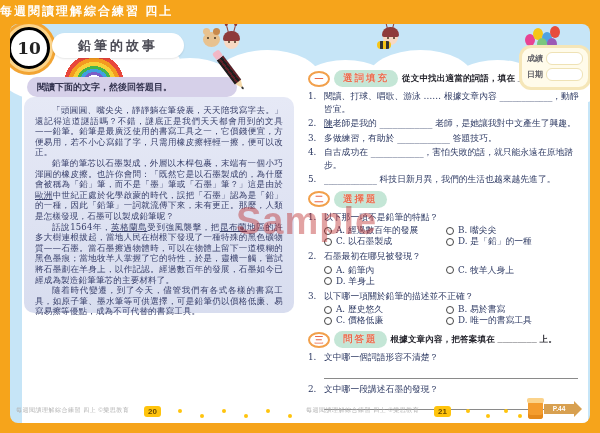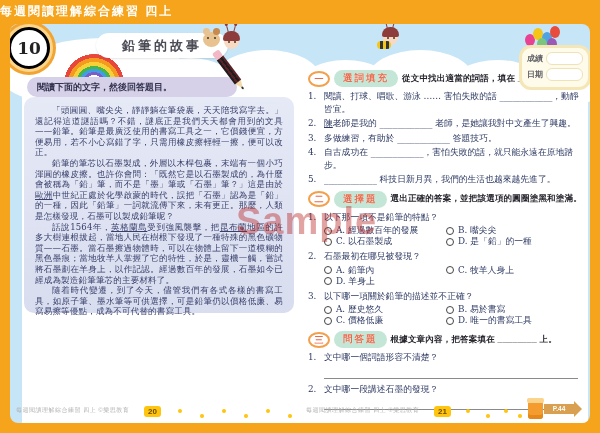"鉛筆的故事" .titlepill { margin-left: 44px -> none }
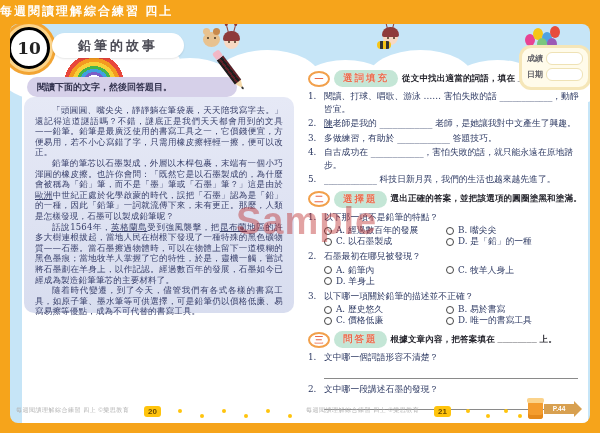"閱讀、打球、唱歌、游泳 …… 害怕失敗的話 ____________，動靜皆宜。" span.t { text: 害怕失敗的話 -> 根據文章內容 }
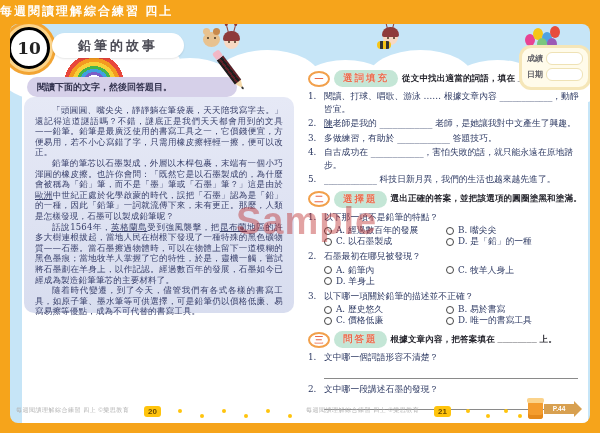"選出正確的答案，並把該選項的圓圈塗黑和塗滿。" span.sec-instr { html: <span>選出正確的答案，並把該選項的圓圈塗黑和塗滿。</span> -> none }
